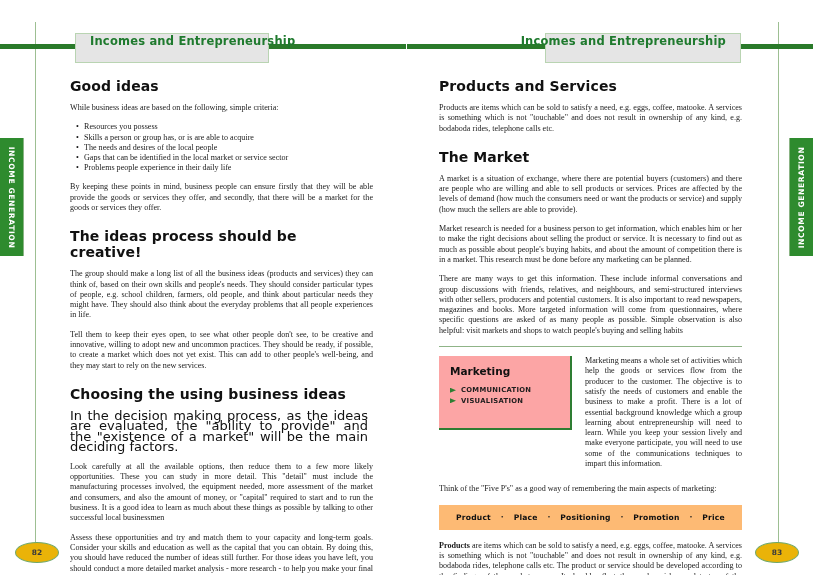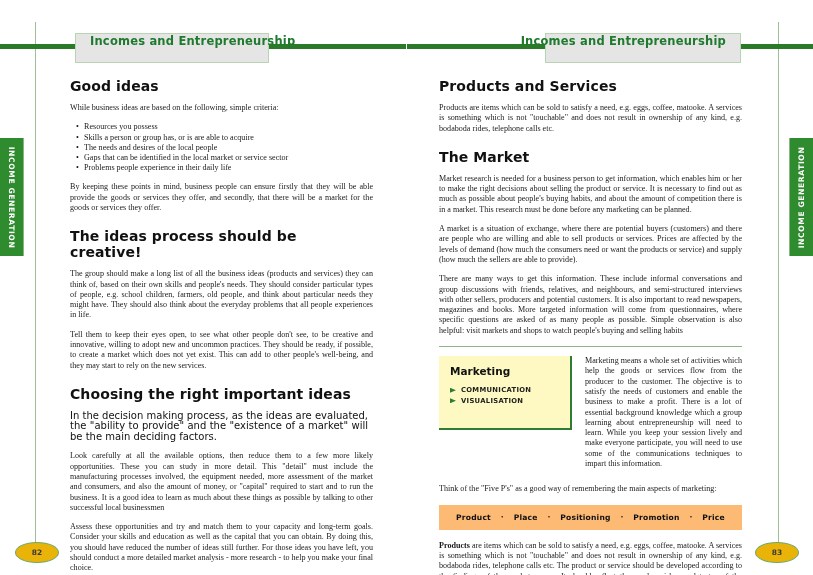"Market research is needed for" p.body { order: before "A market is a situation" -> after "A market is a situation" }
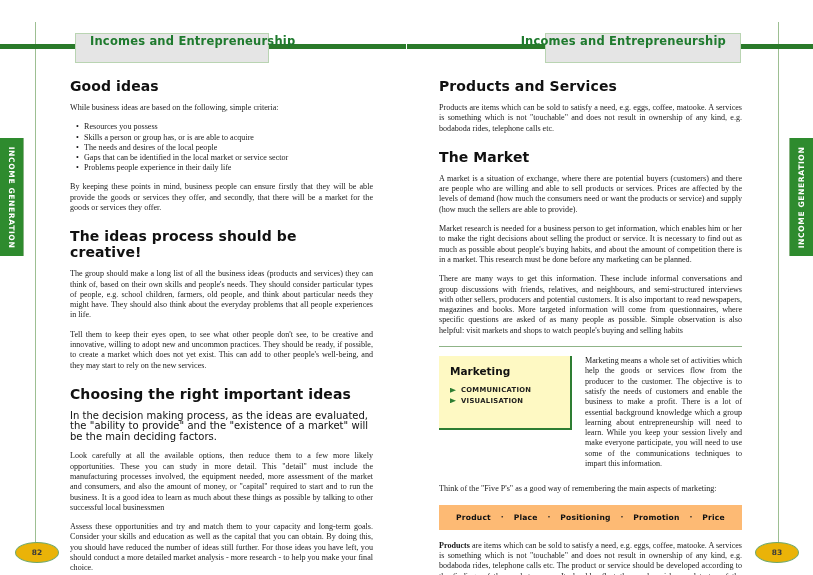"Marketing" .gbox { background: #fef9c3 -> #fca5a5 }
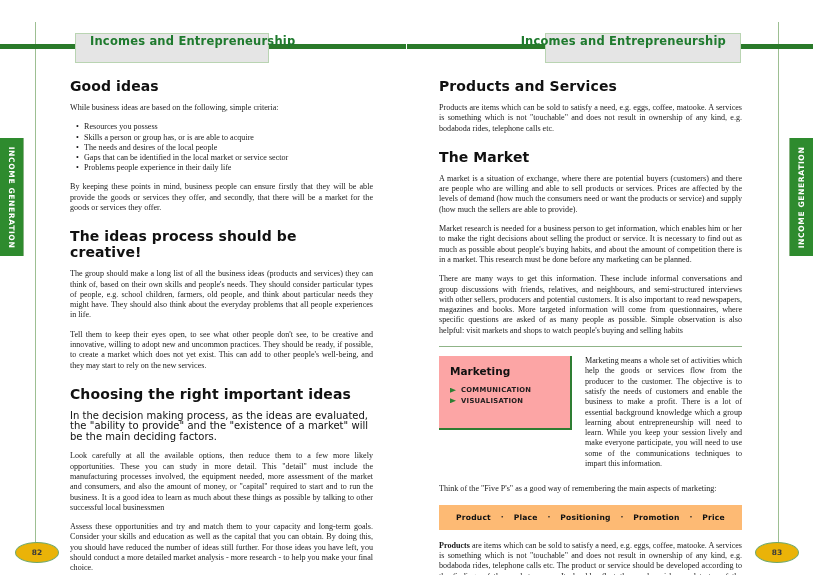"Choosing the right important ideas" h2.sec { text: right important -> using business }
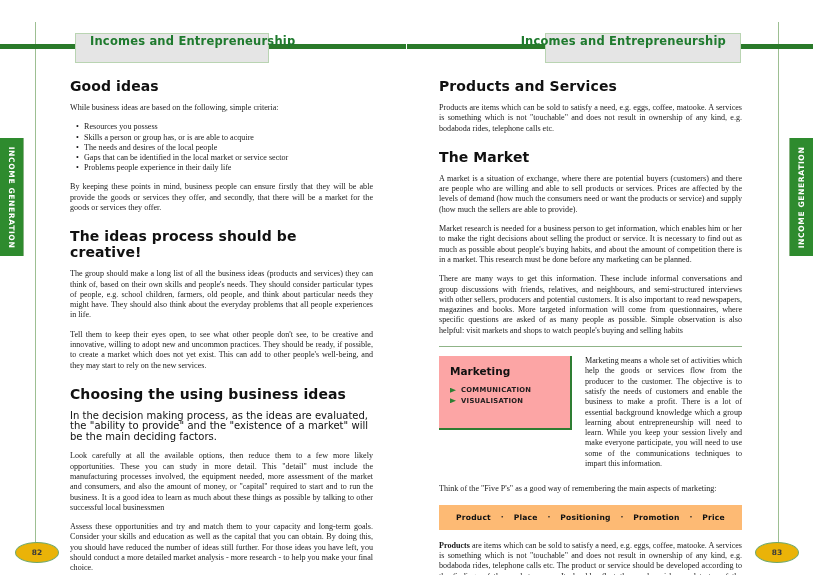"In the decision making process," p.sans { font-size: 10px -> 13px }
